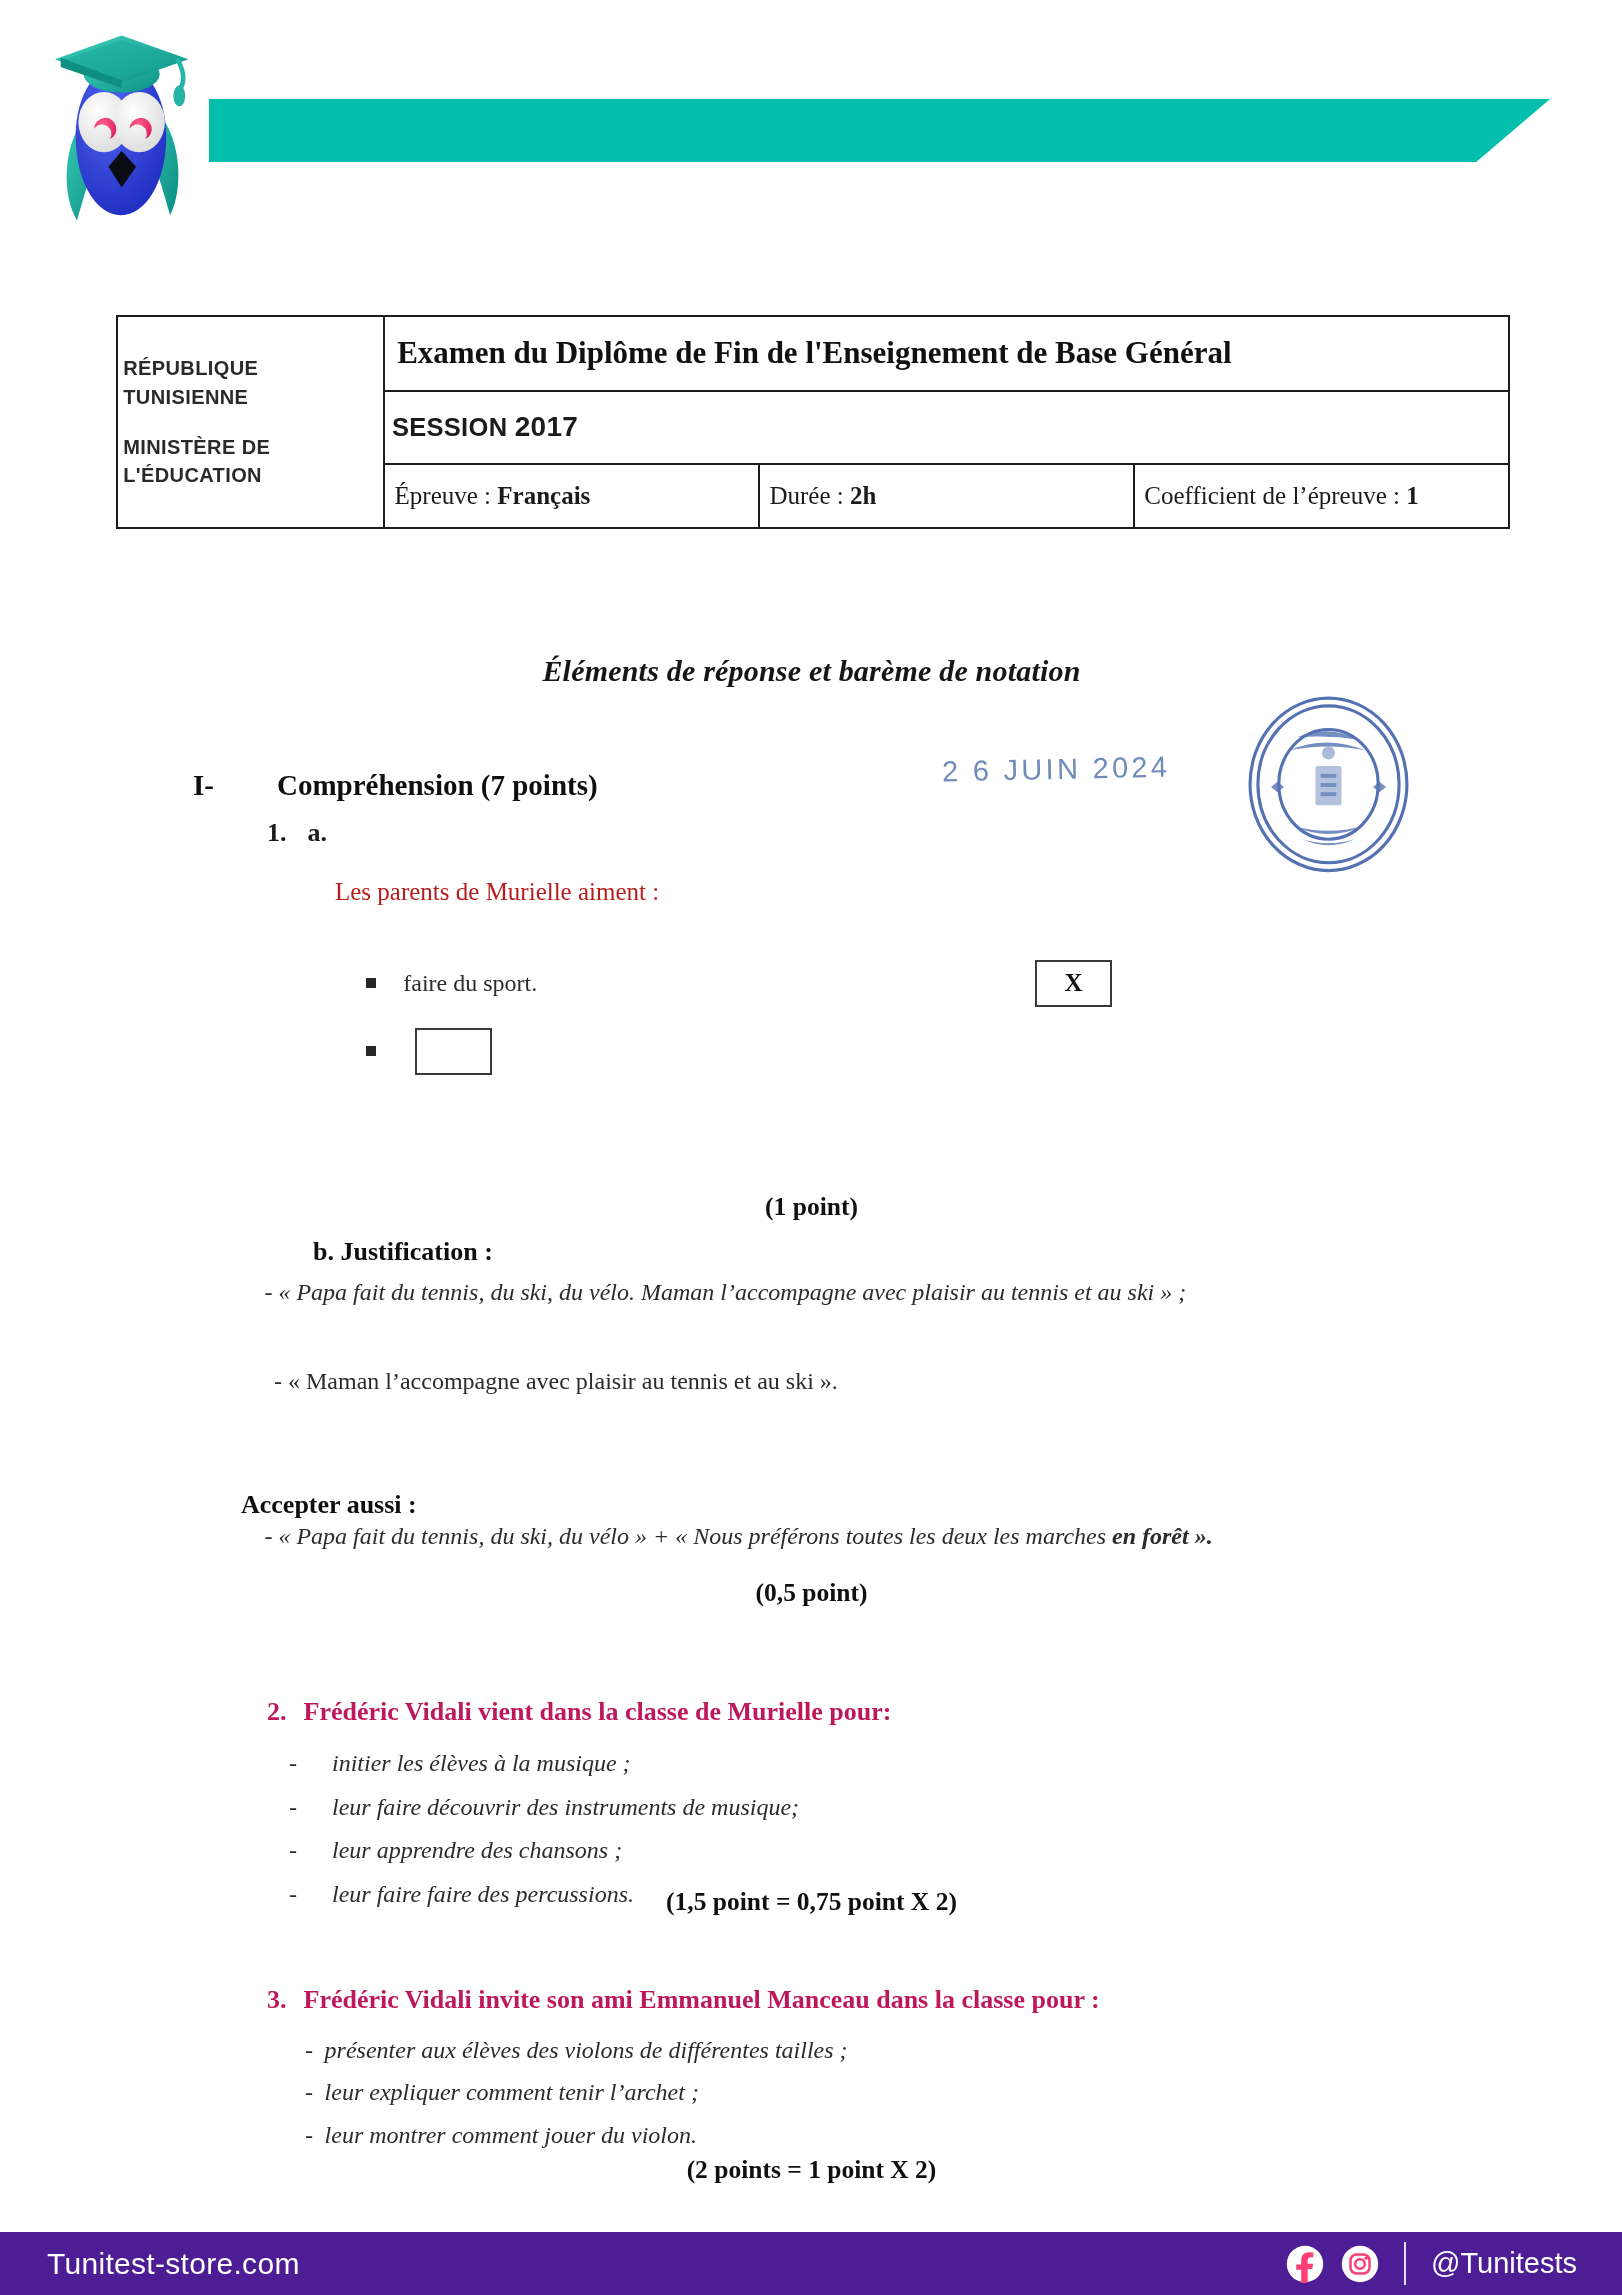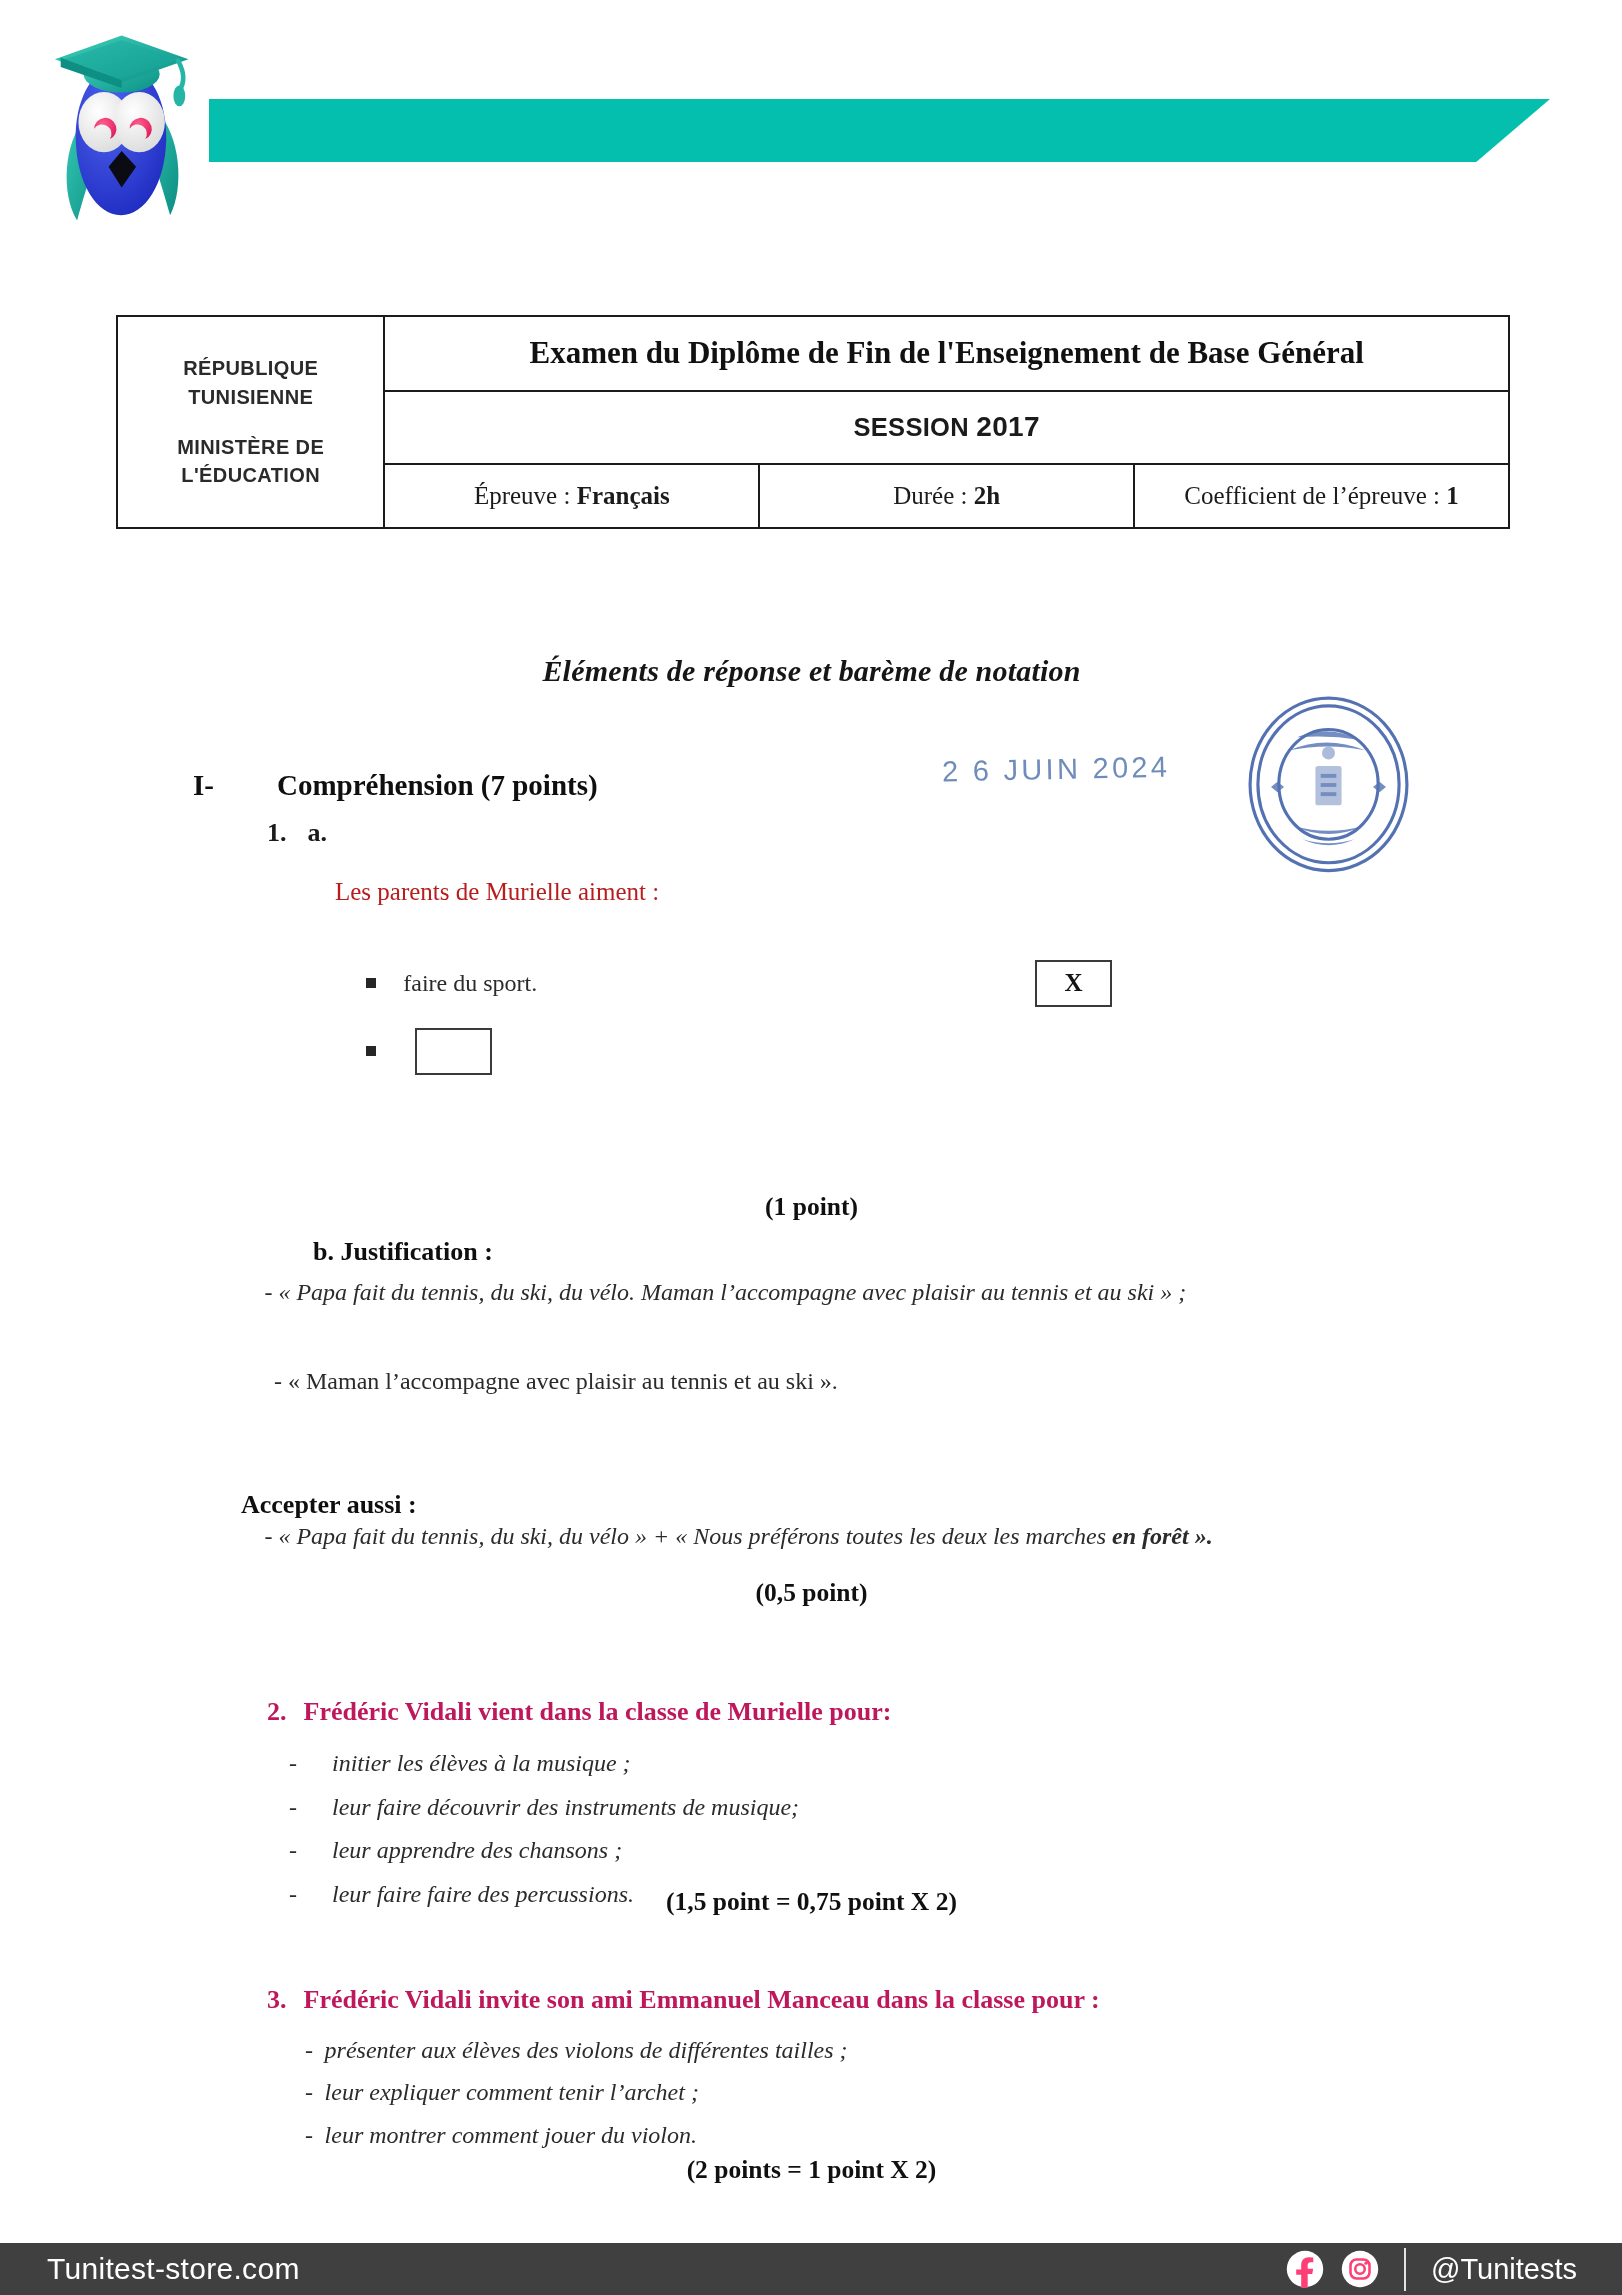"RÉPUBLIQUE" .exam-table td { text-align: center -> left }
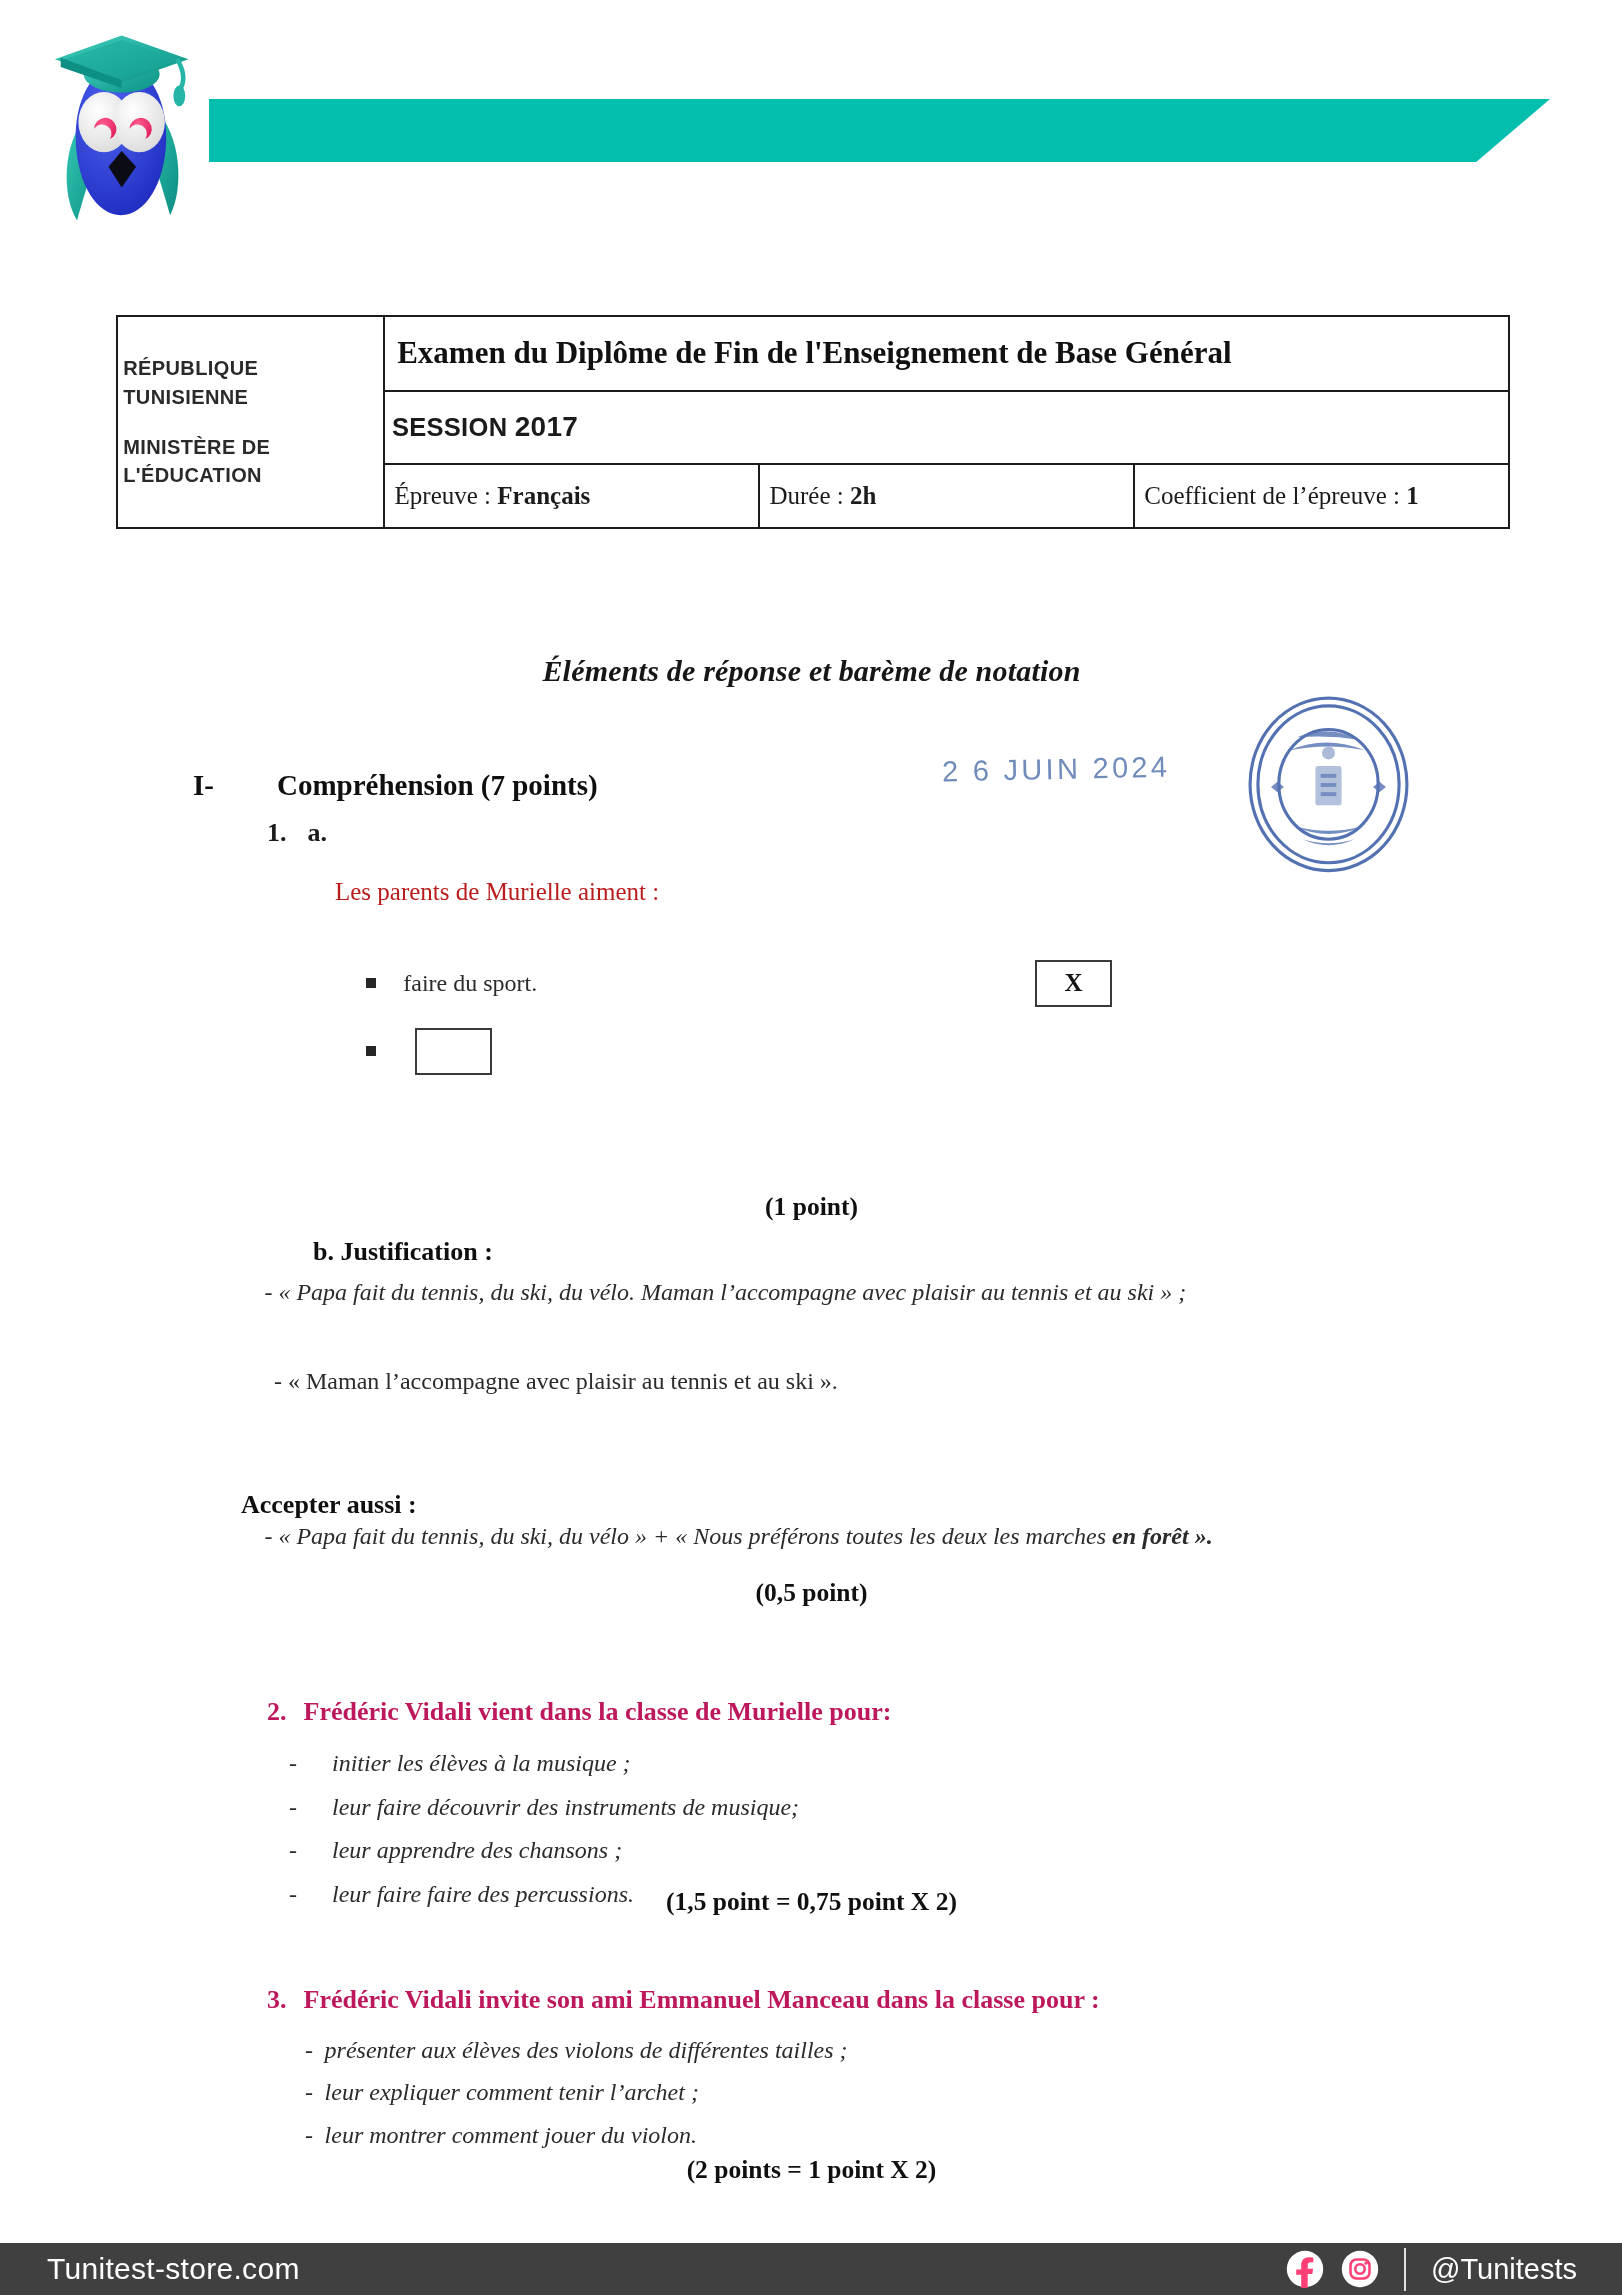"Tunitest-store.com" .footer-bar { background: #404040 -> #4c1d95; height: 52px -> 63px }
